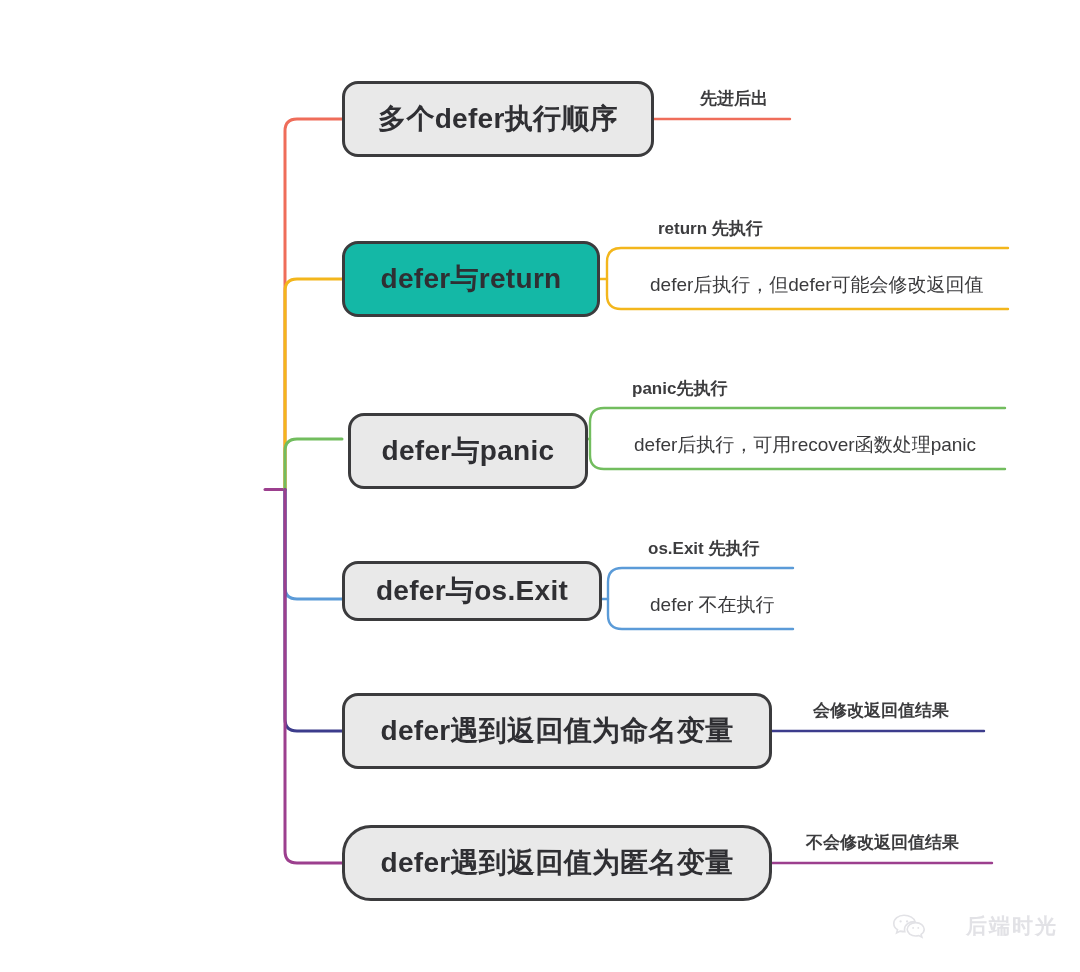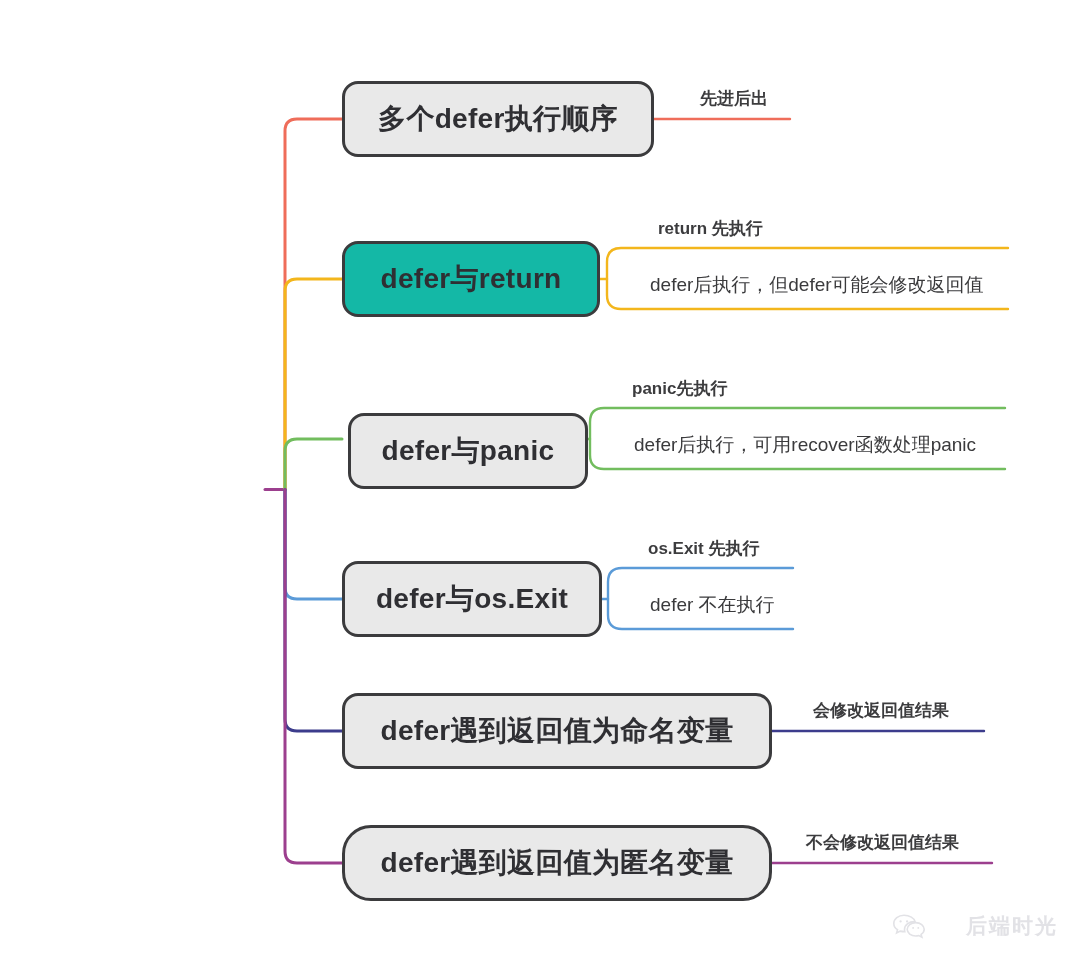"defer与os.Exit" div.node { height: 76px -> 60px }
